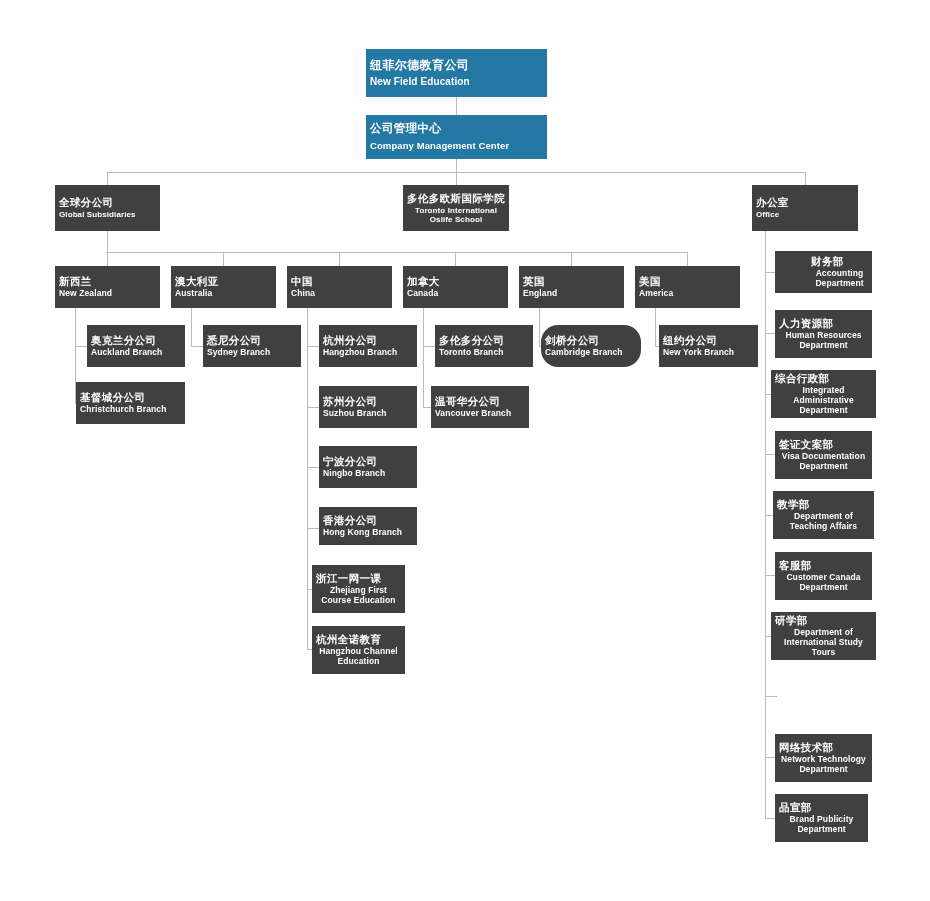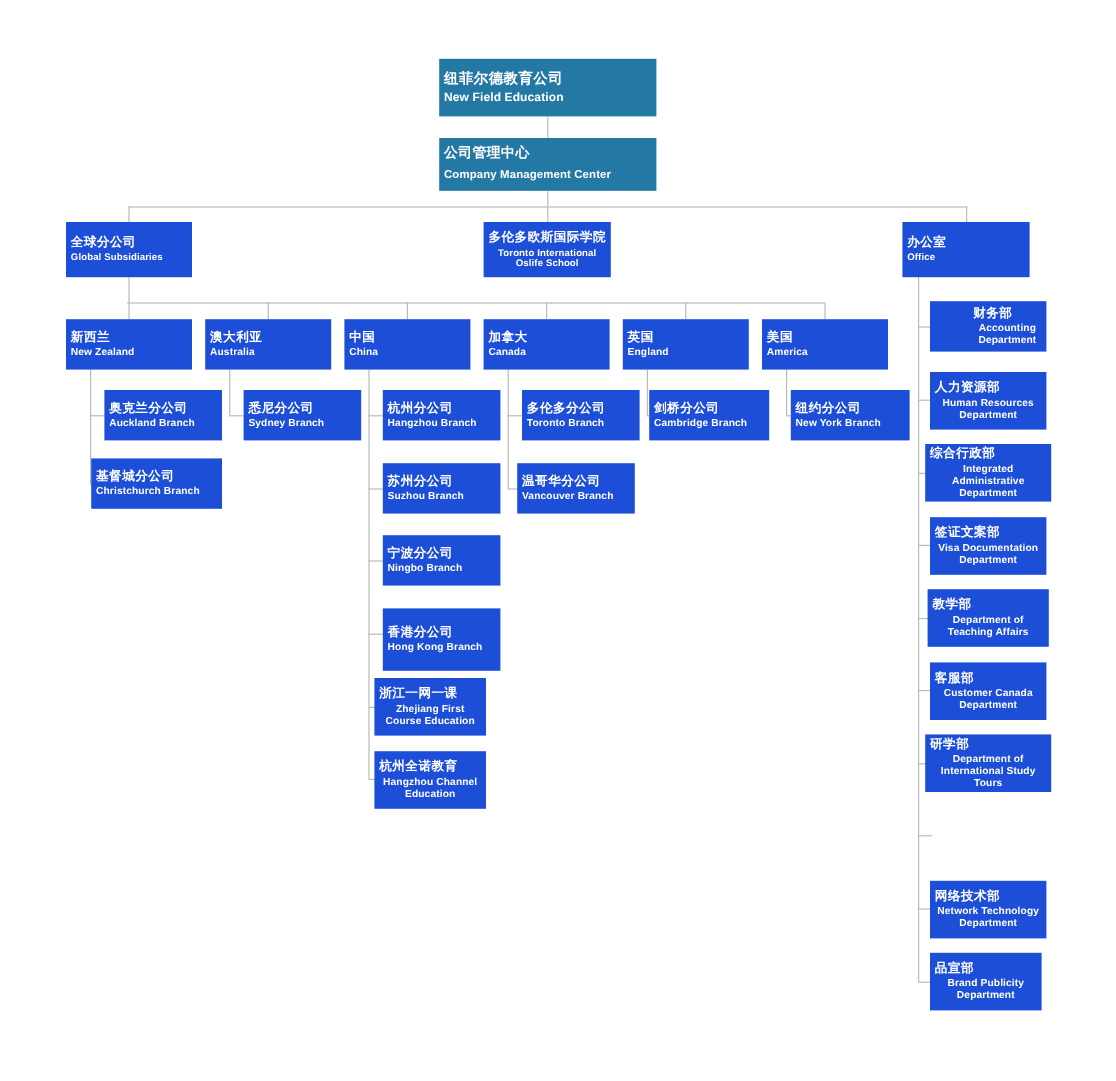"全球分公司" .node.gray { background: #1d4ed8 -> #404040 }
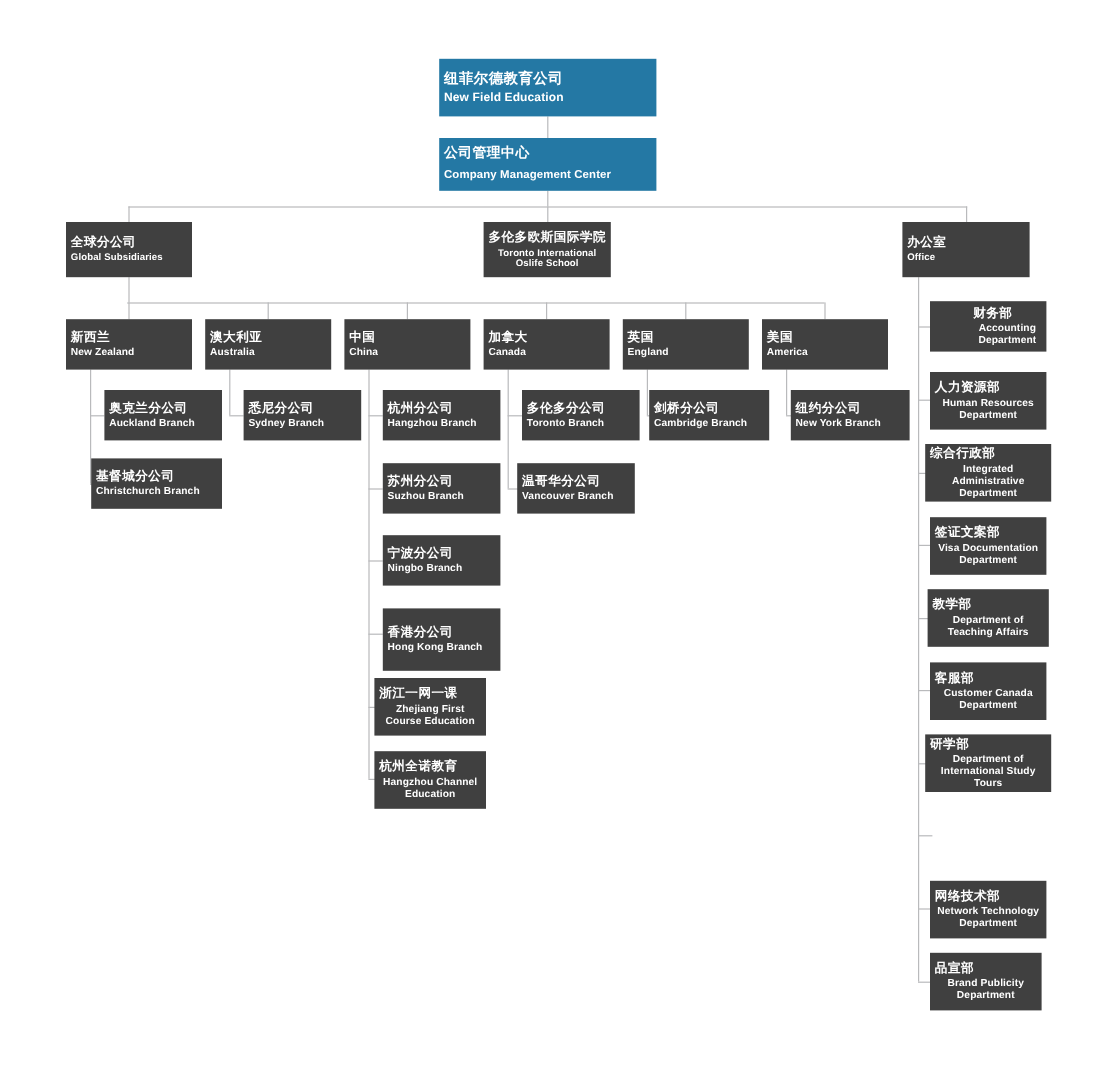"剑桥分公司" div.node { border-radius: none -> 17px }
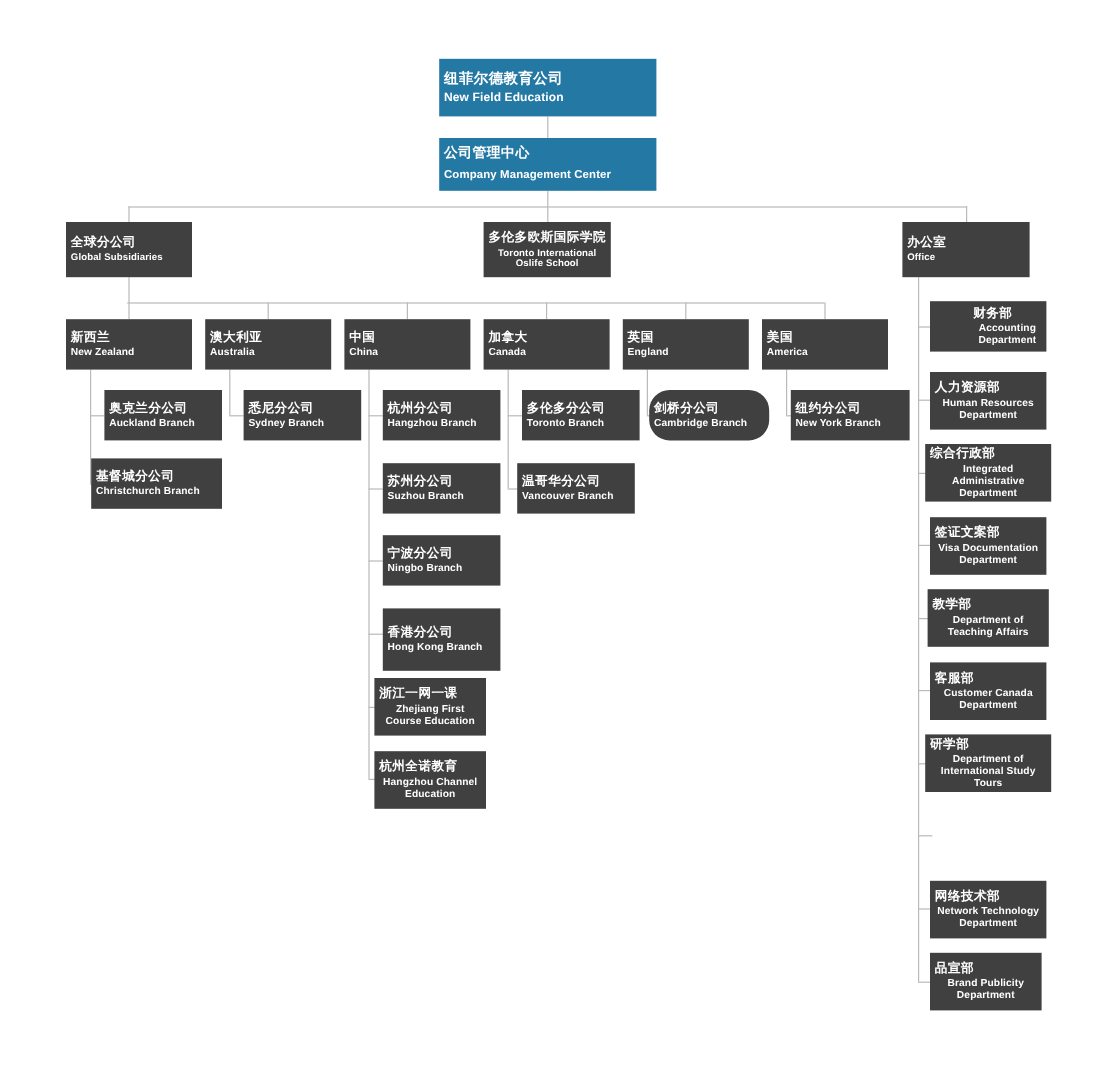"香港分公司" div.node { height: 52px -> 38px }
